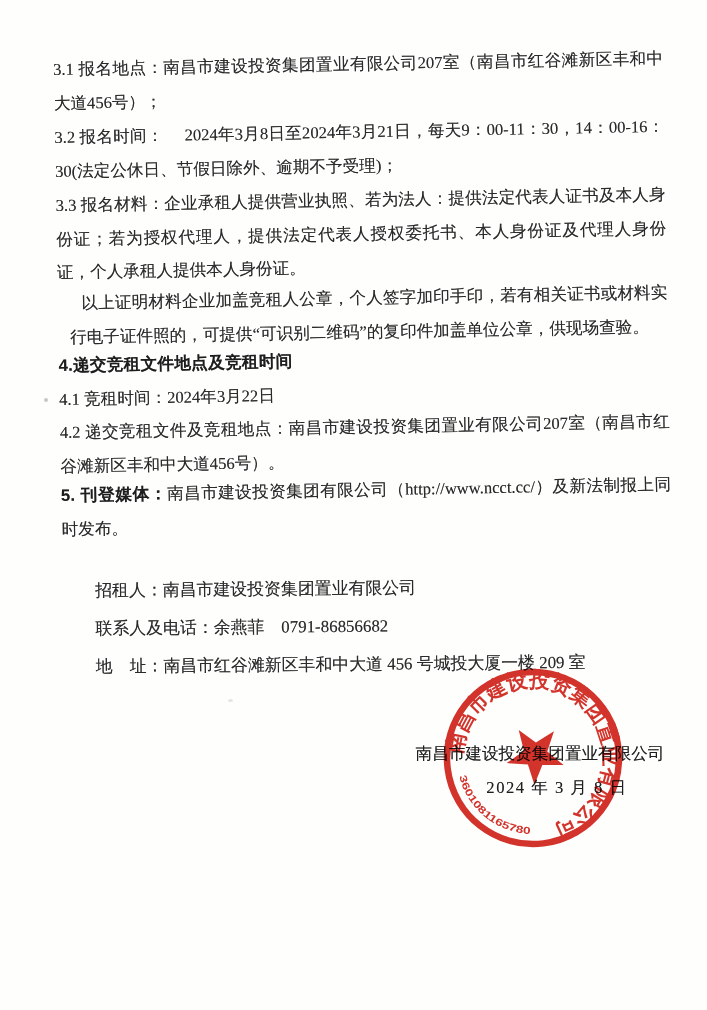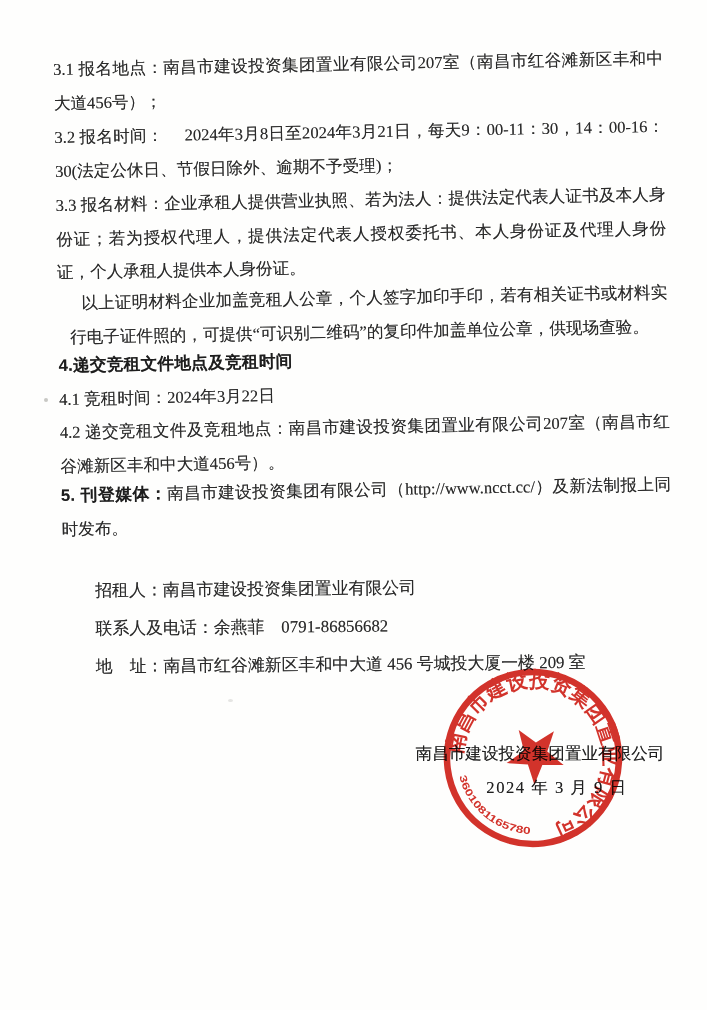"2024 年 3 月 9" div.date-line { text: 9 -> 8 }
